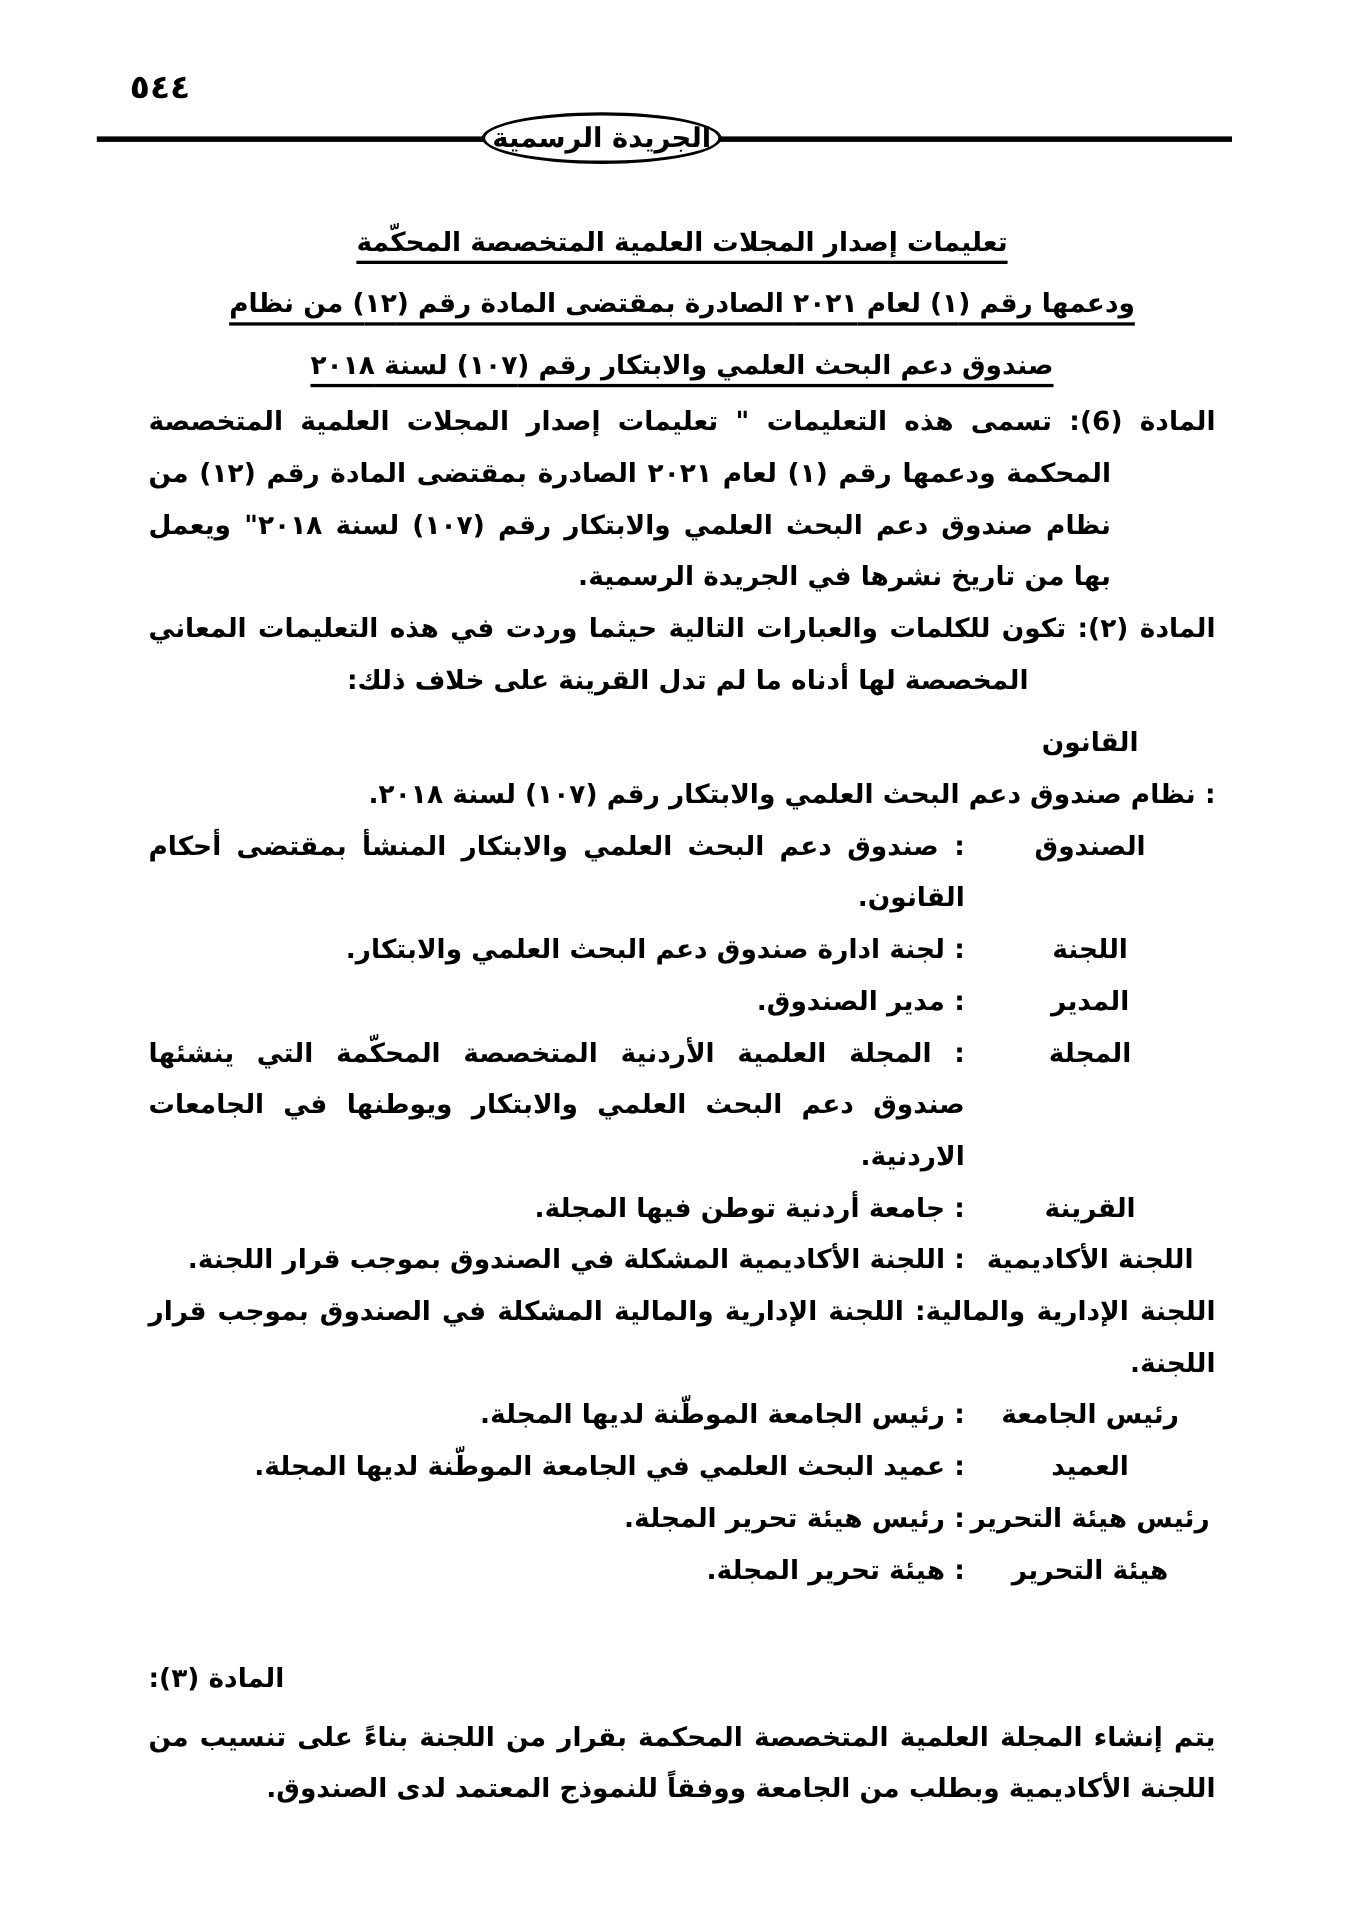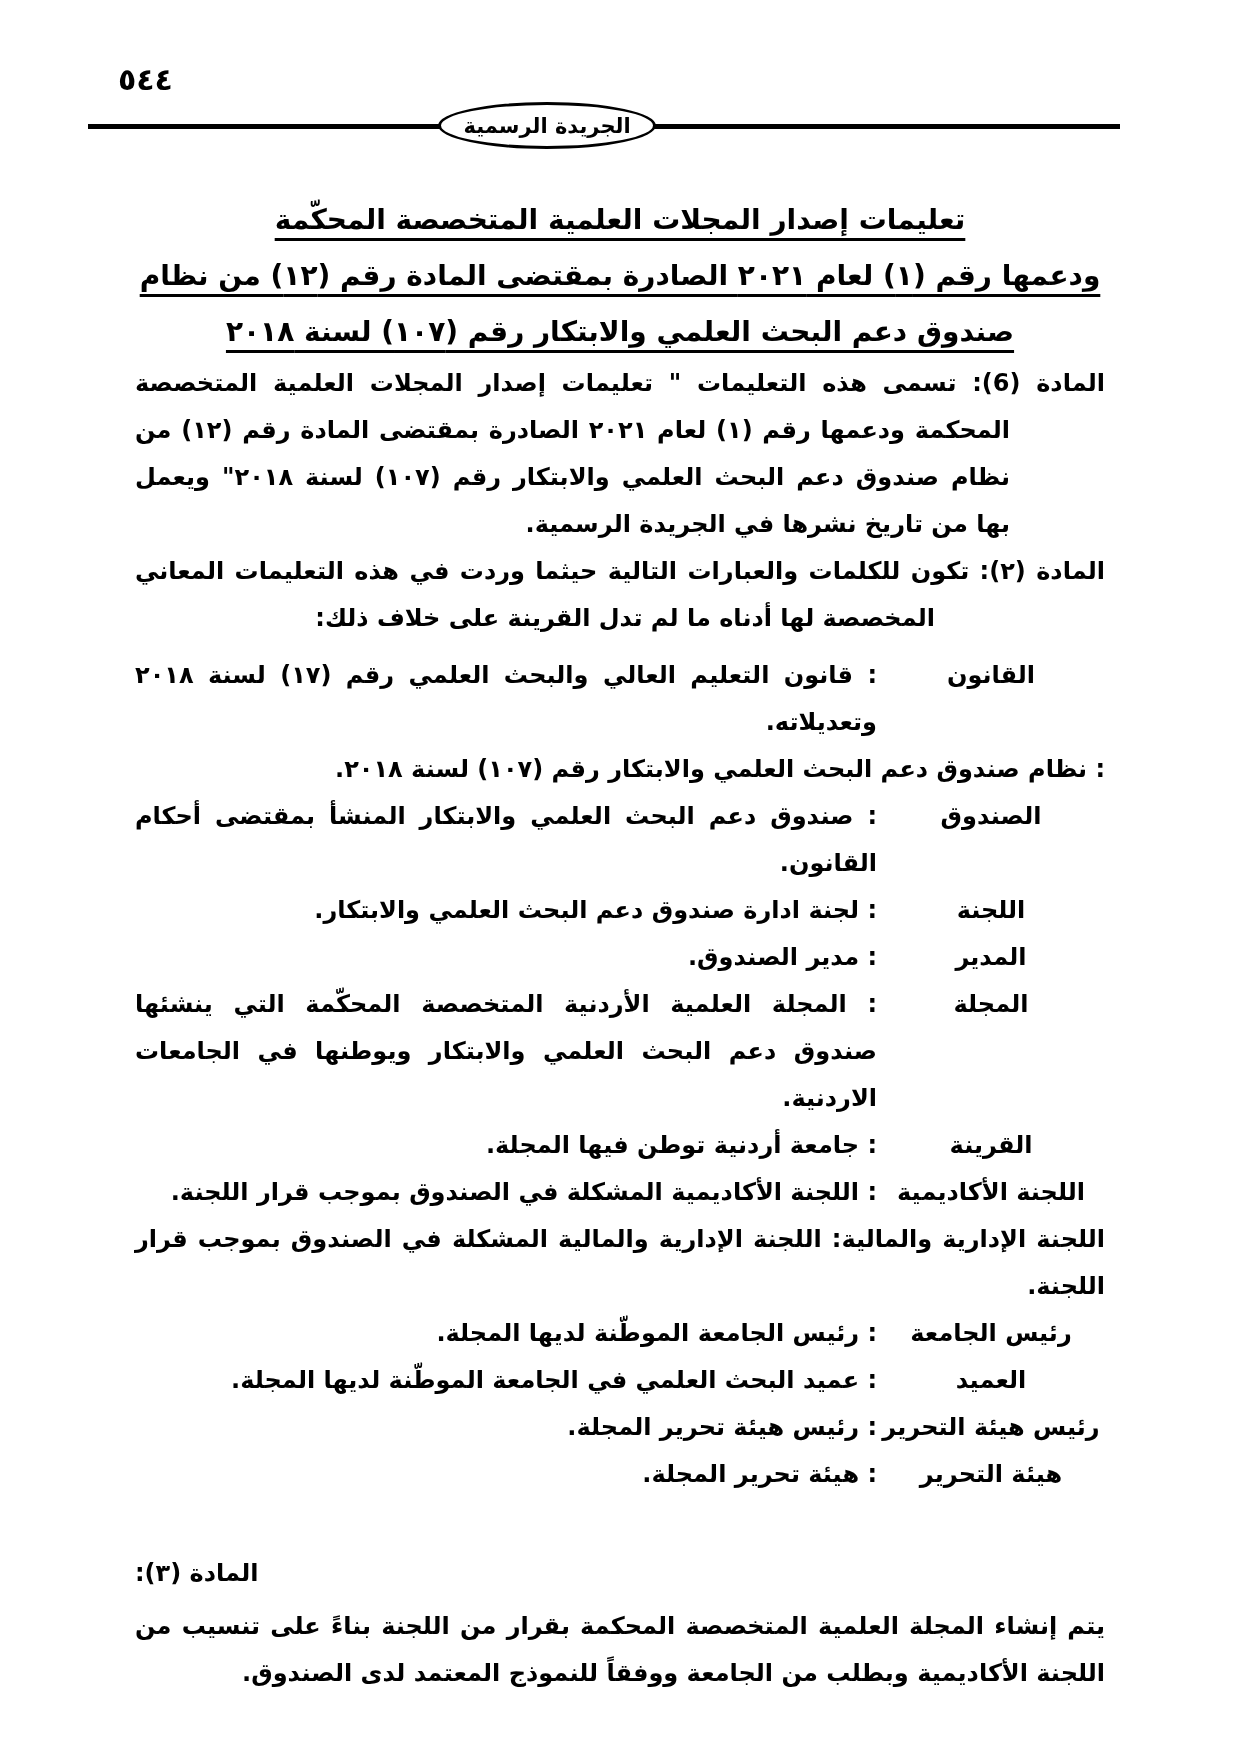"الجريدة الرسمية" .gazette-badge { font-size: 21px -> 25px }
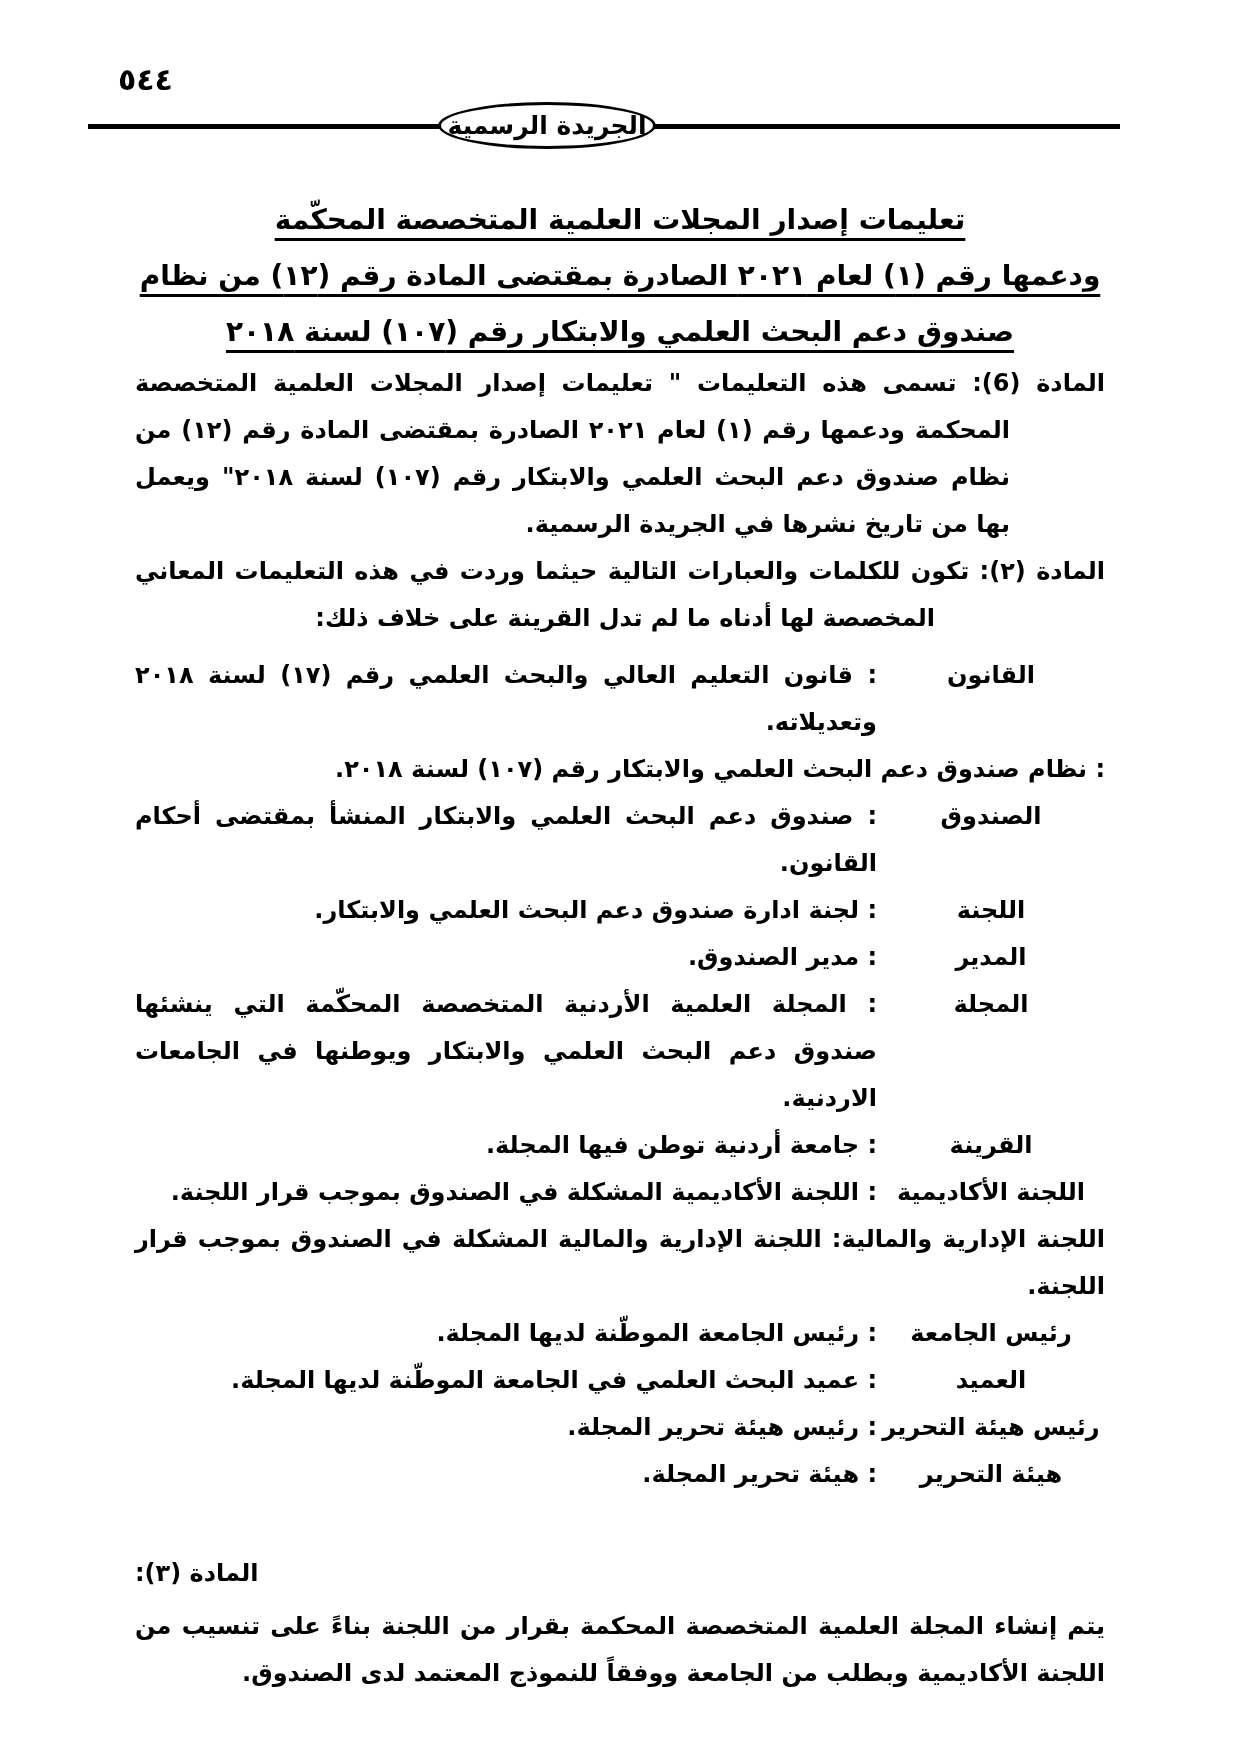"تعليمات إصدار المجلات العلمية المتخصصة" .title-block { font-size: 28px -> 24px }
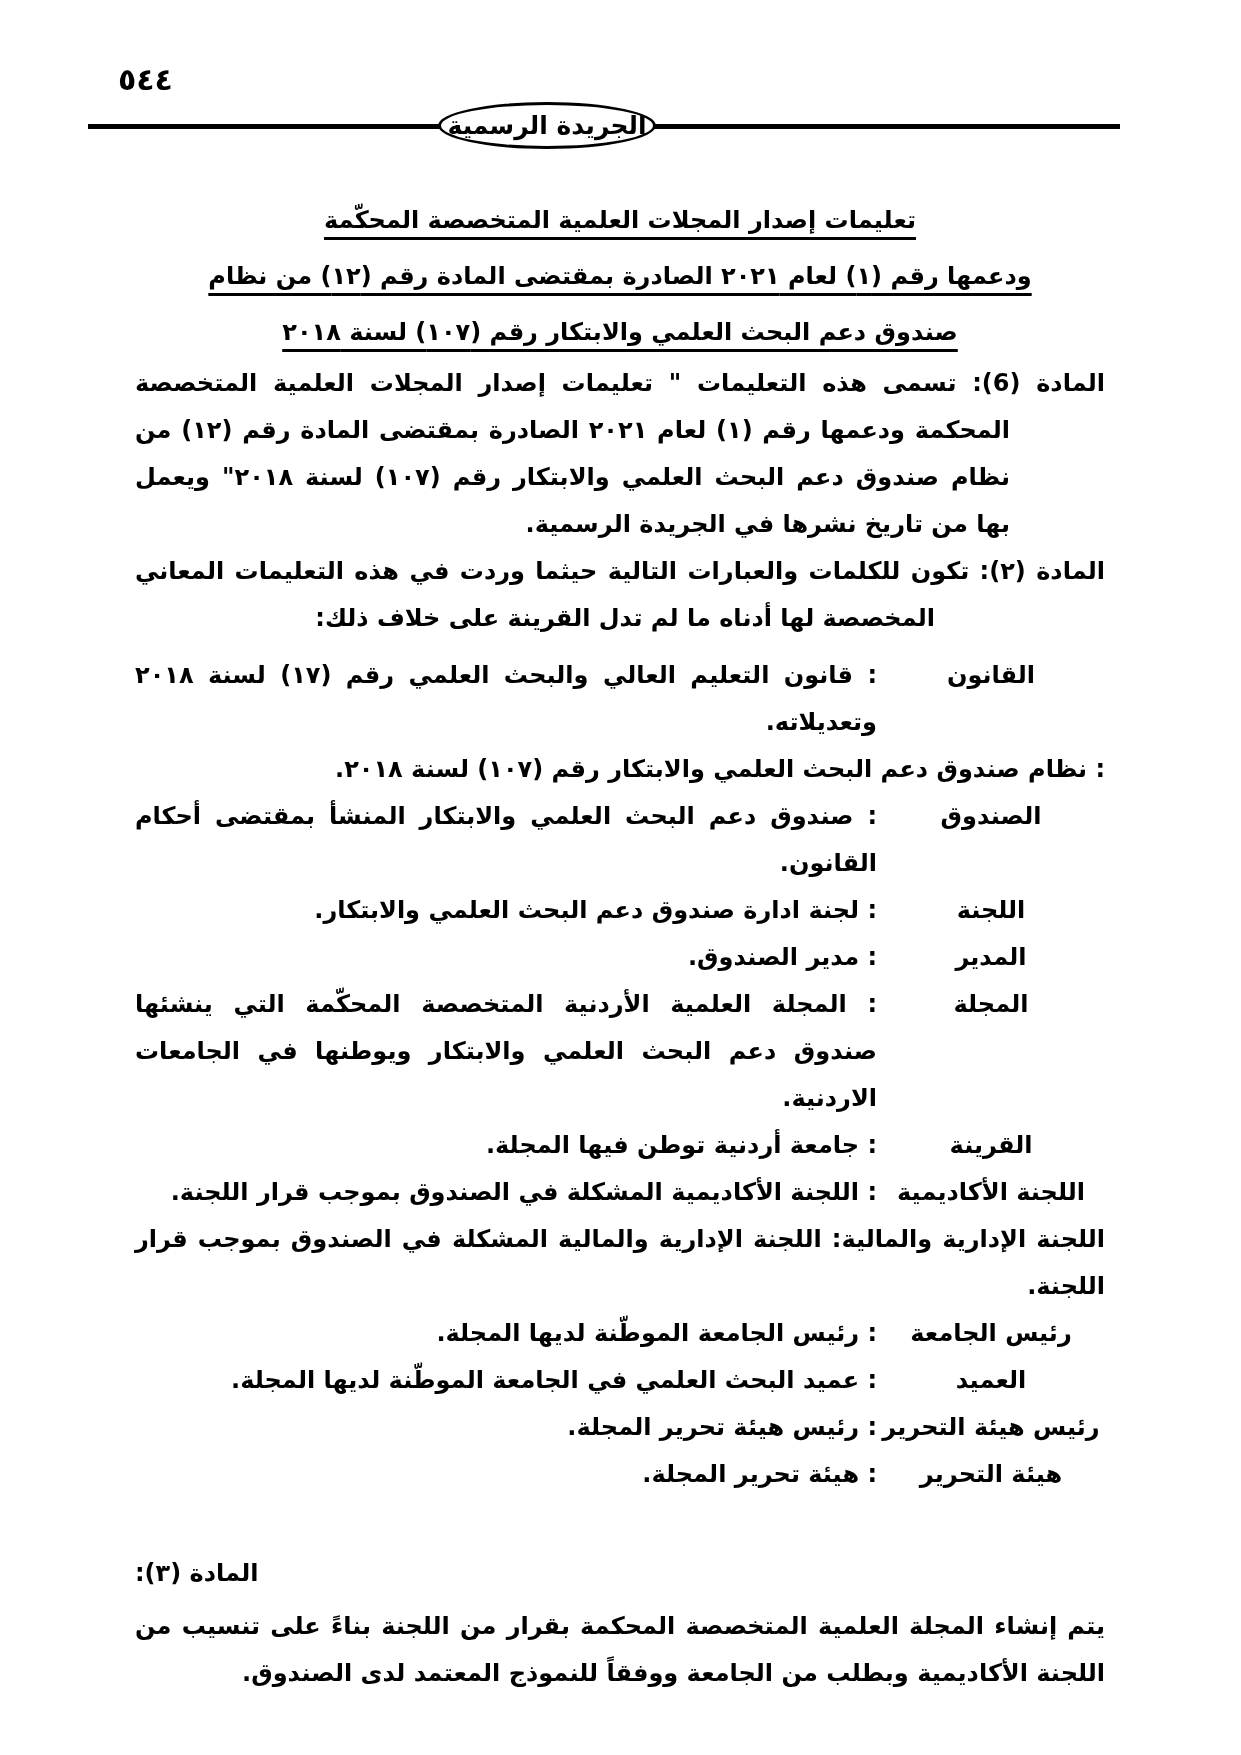": قانون التعليم العالي والبحث" div.def-text { html: <div>: قانون التعليم العالي والبحث العلمي رقم (١٧) لسنة ٢٠١٨ وتعديلاته.</div> -> none }
